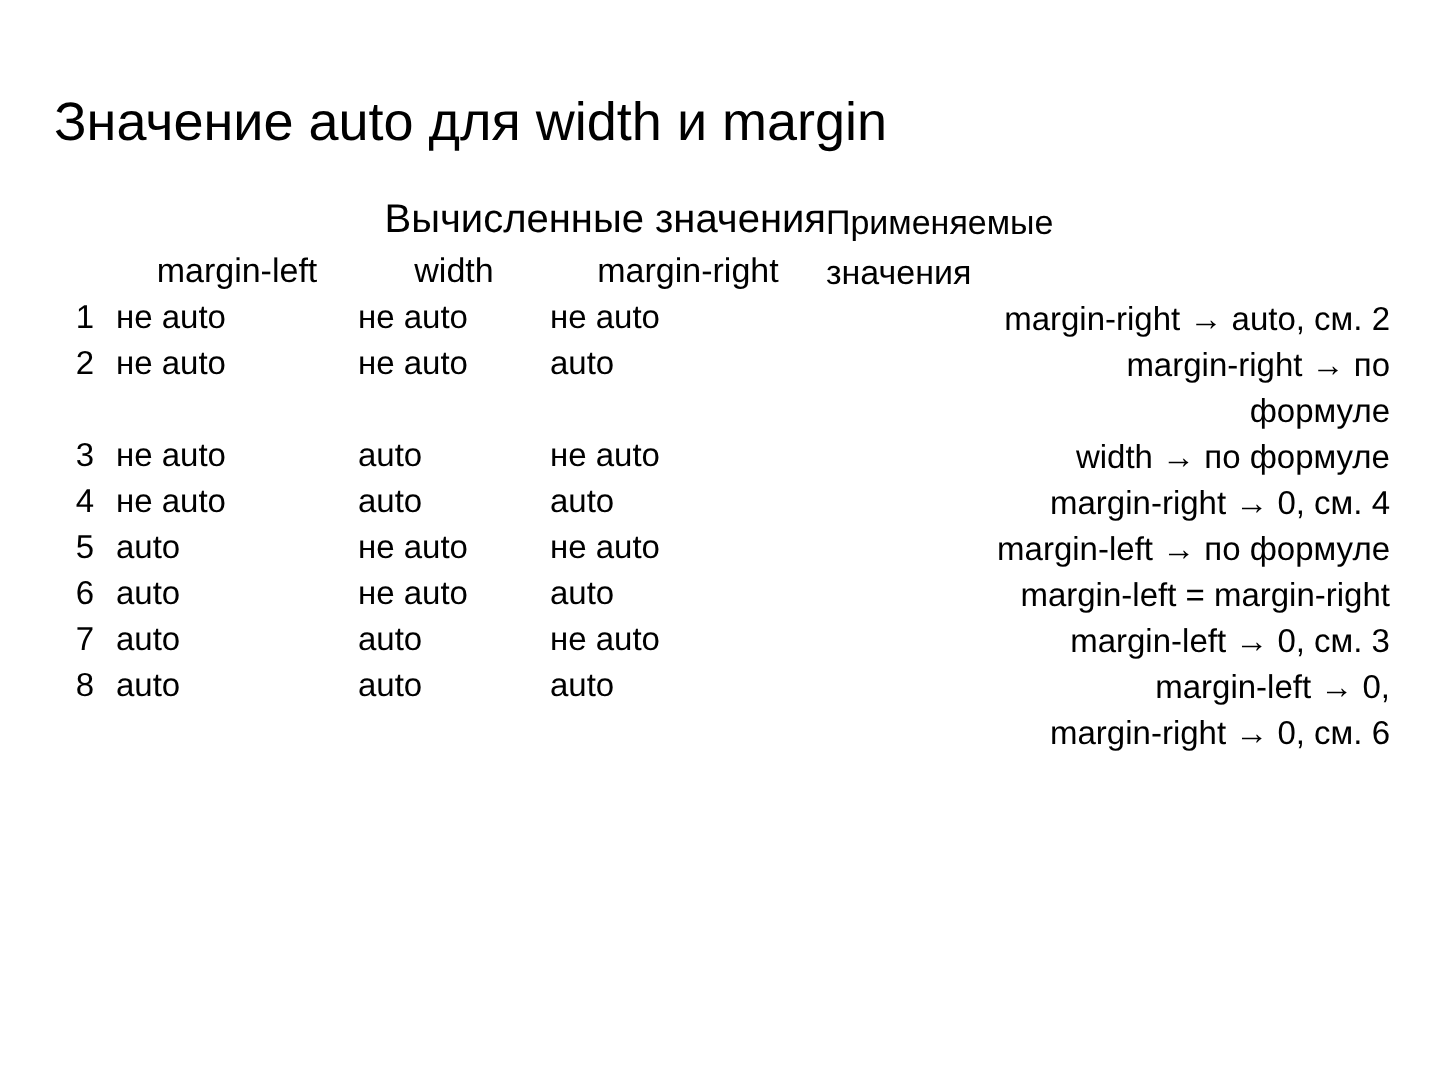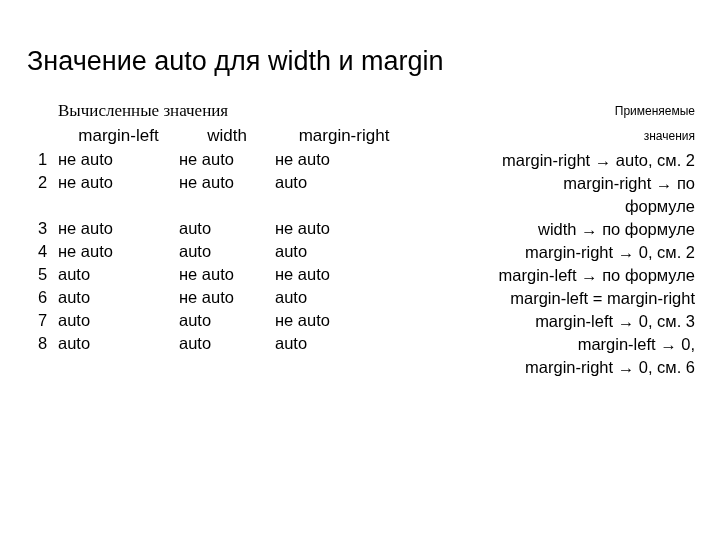"Вычисленные значения" .hdr-group { font-family: Liberation Serif, serif -> none; font-size: 17px -> 20px; text-align: left -> right }
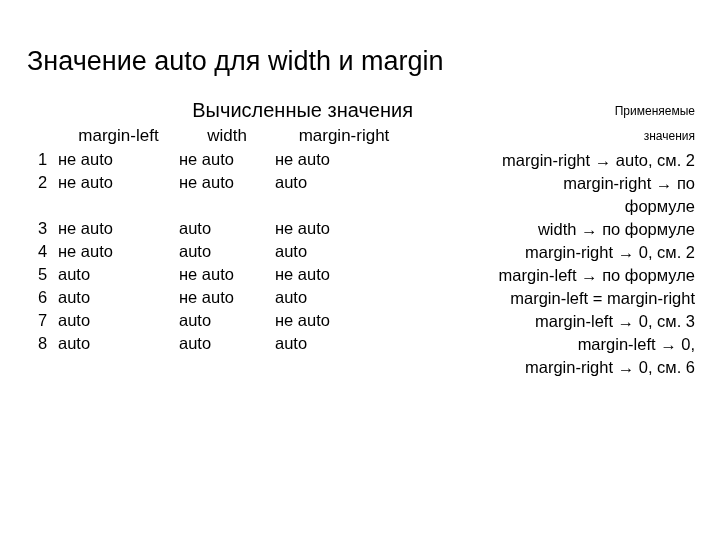"Применяемые" .hdr-applied { font-size: 12px -> 17px; text-align: right -> left }
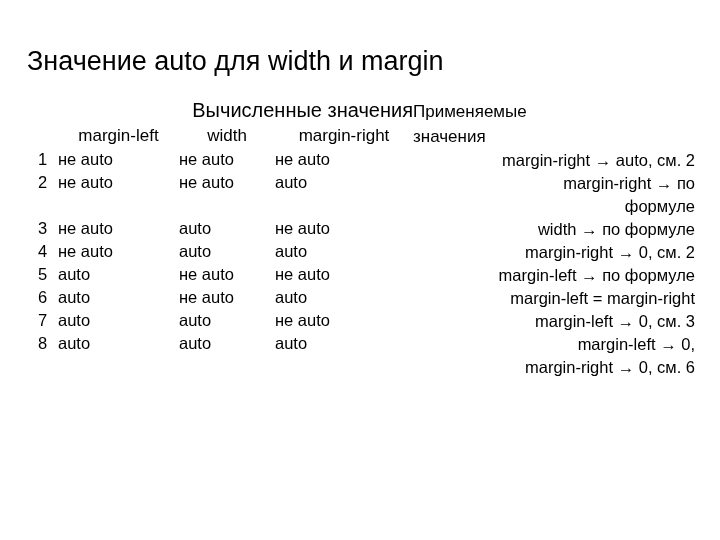"margin-right → 0, см. 2" div { text: 2 -> 4 }
